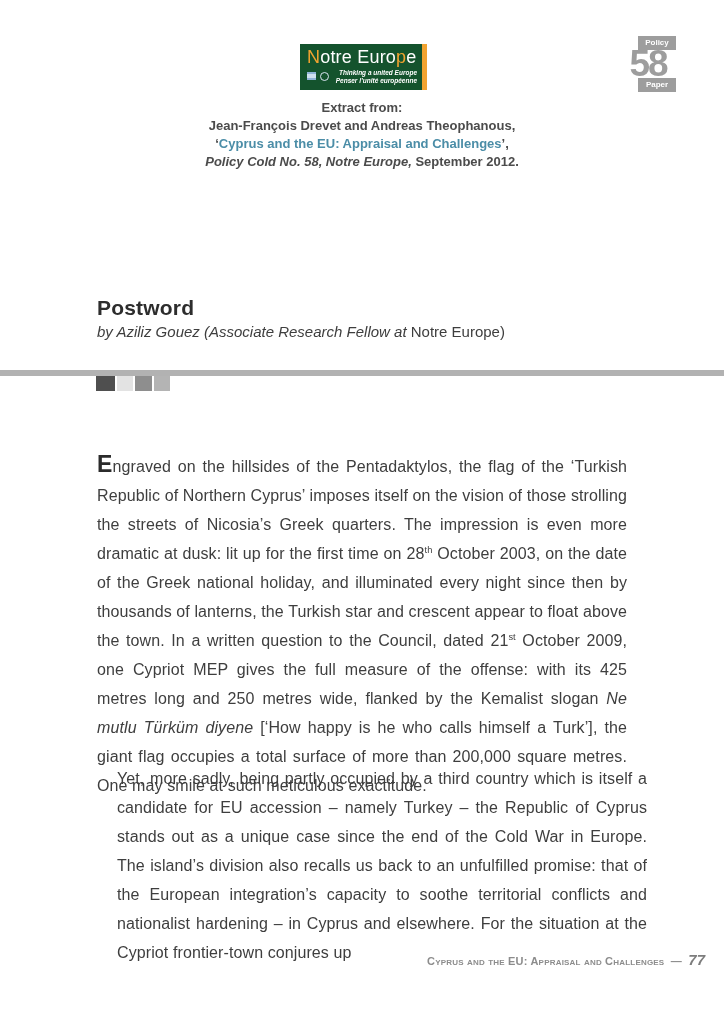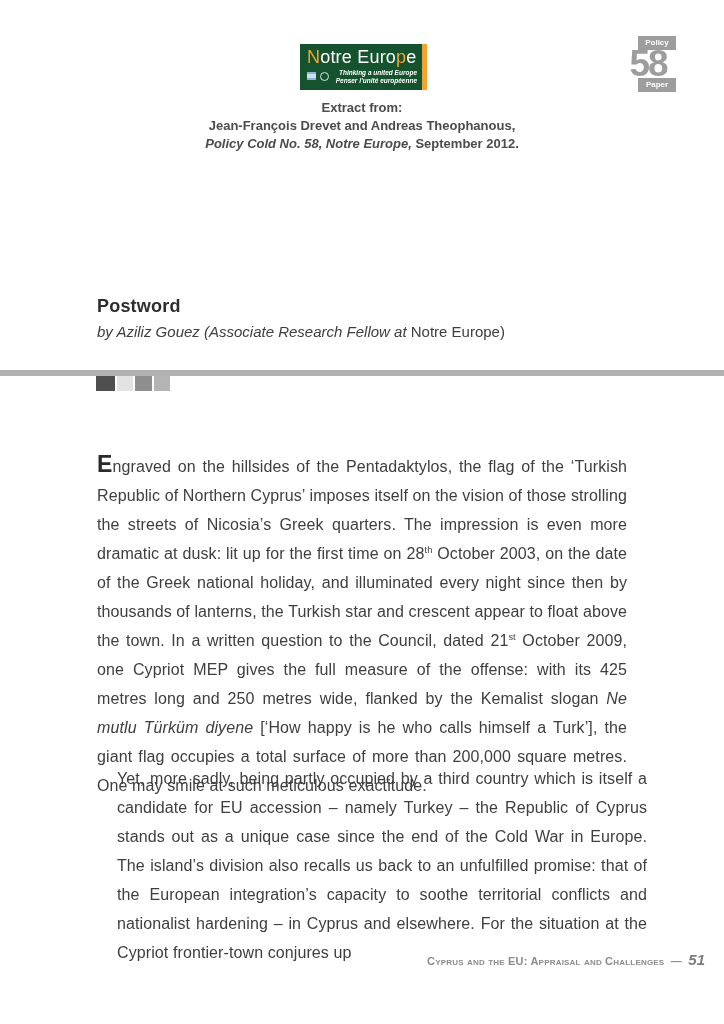"‘Cyprus and the EU: Appraisal" div { html: none -> <div><span>‘</span><span>Cyprus and the EU: Appraisal and Challenges</span><span>’,</span></div> }
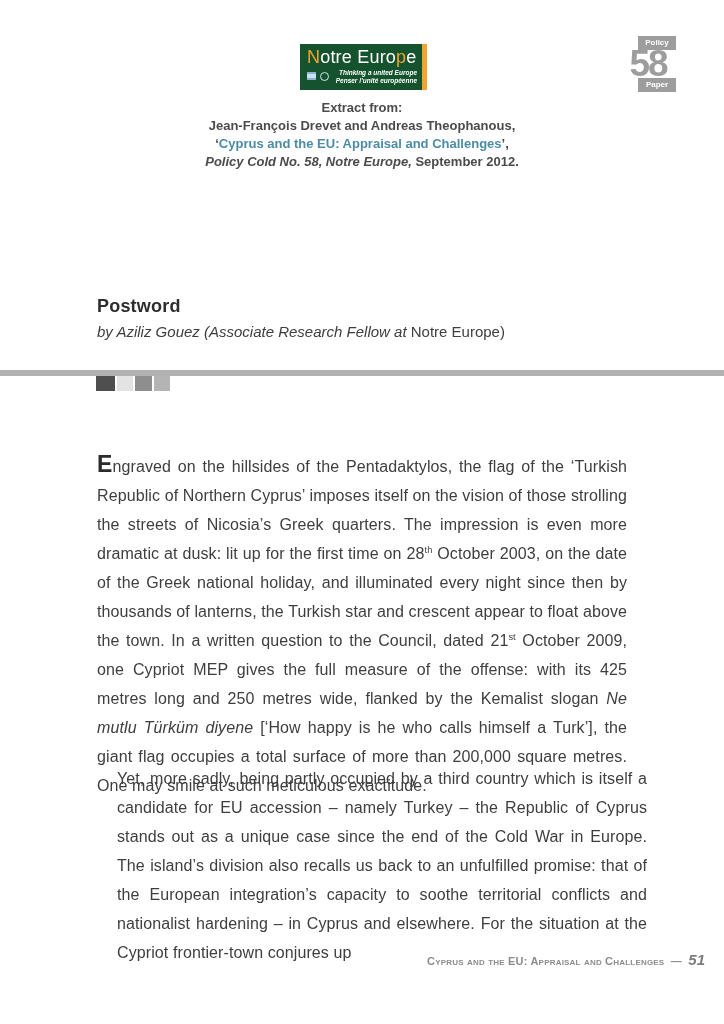"Postword" .page-title { font-size: 18px -> 21px }
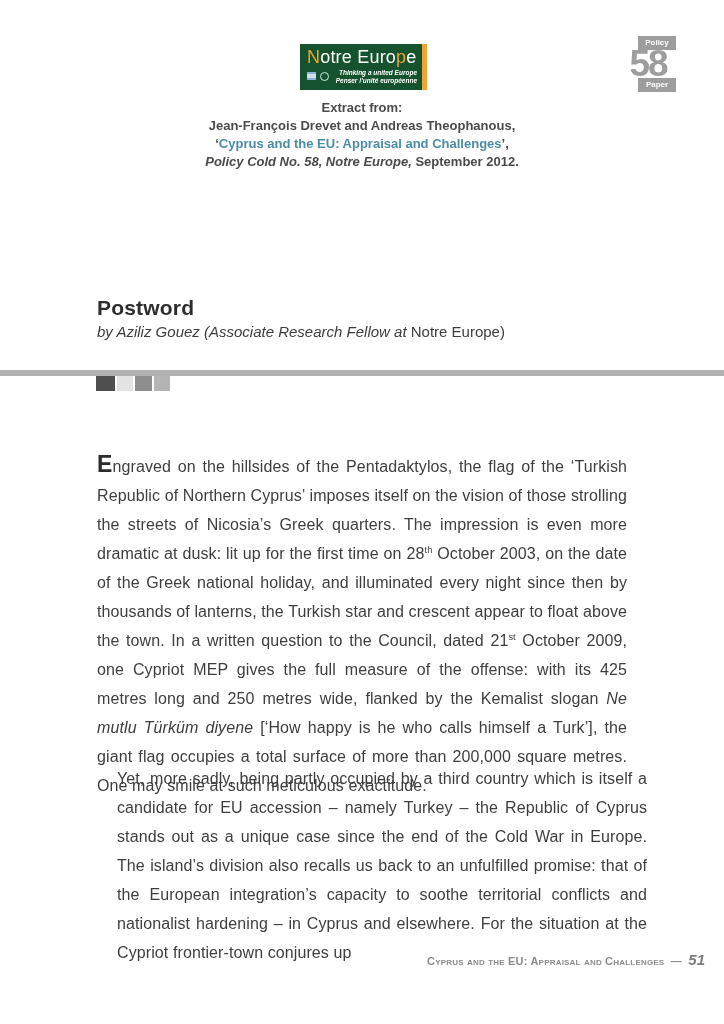"51" span.footer-page { text: 51 -> 77 }
